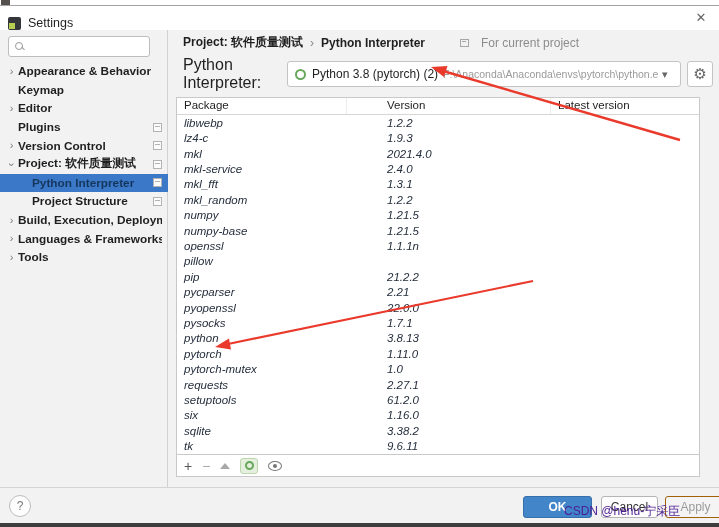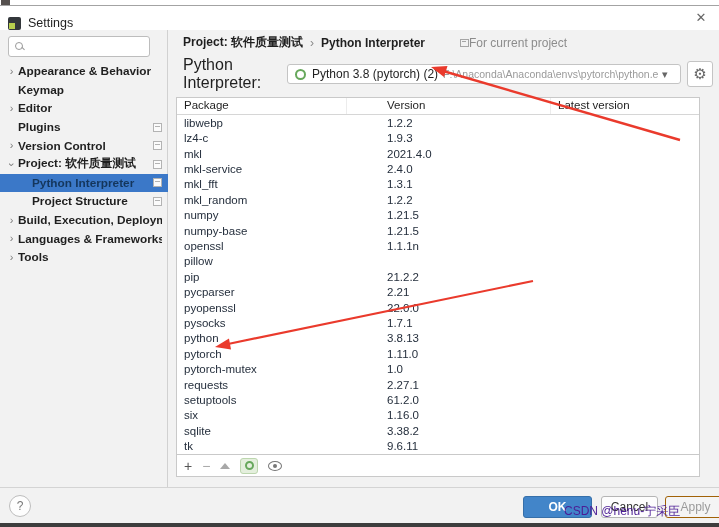"For current project" .scope { gap: 0 -> 12px }
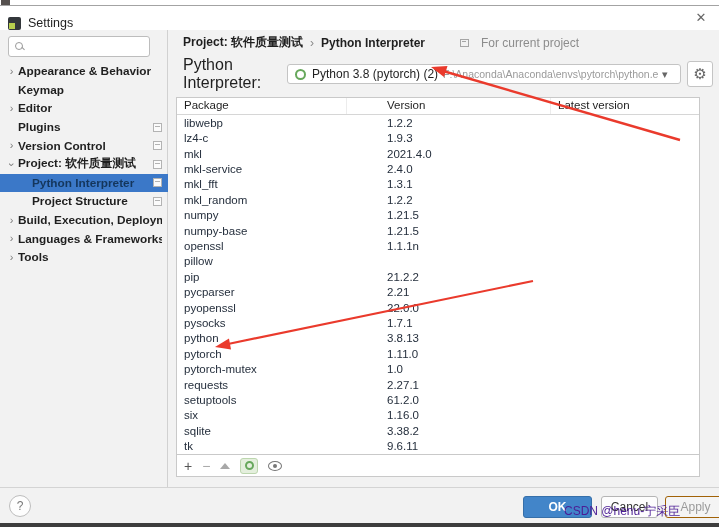"Python 3.8 (pytorch) (2)" .combo { height: 20px -> 26px }
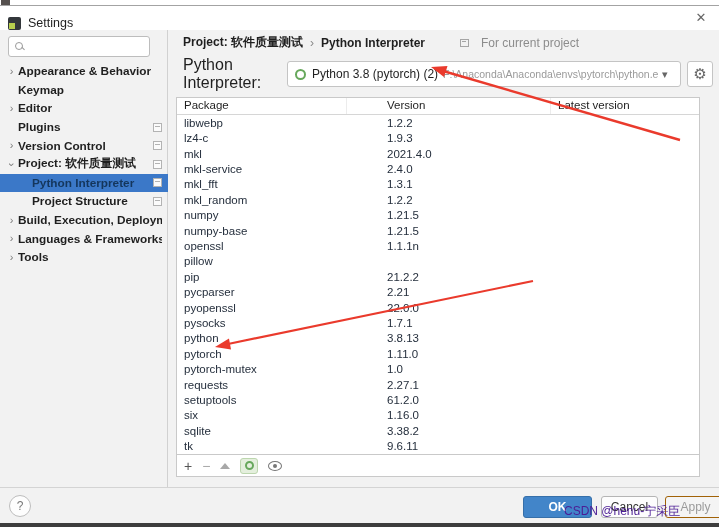"libwebp" .pkg-row { font-style: none -> italic }
